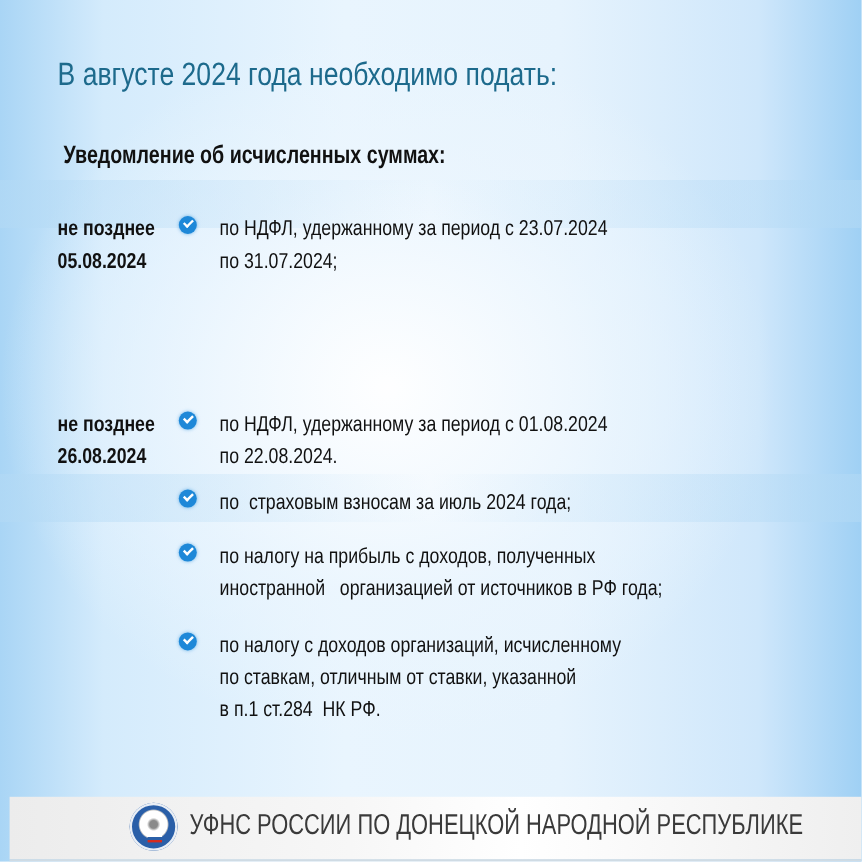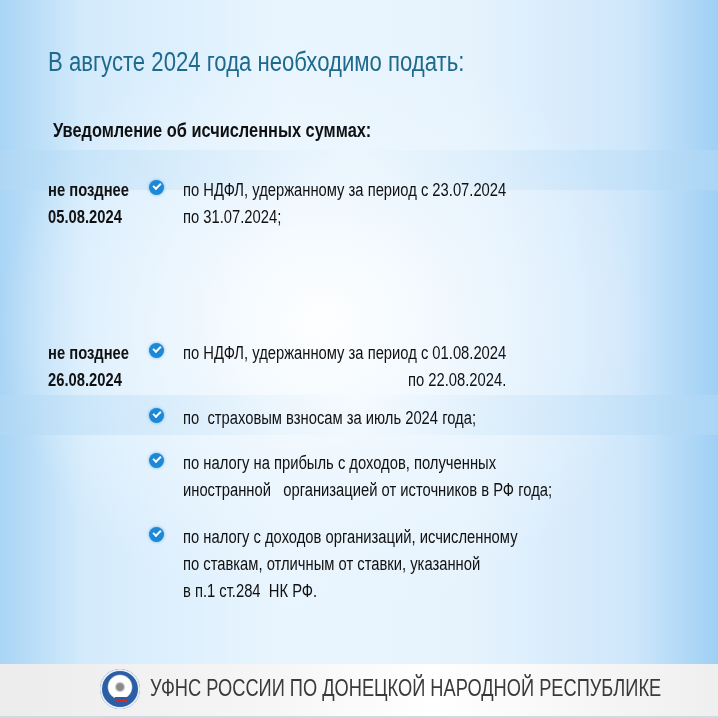"по НДФЛ, удержанному за период с 01.08.2024" div.item { text-align: right -> none }
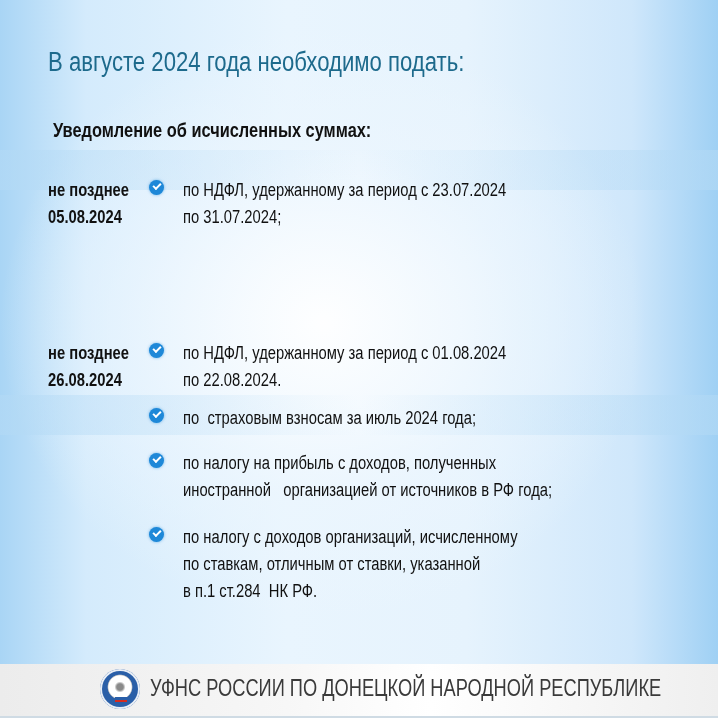"УФНС РОССИИ ПО ДОНЕЦКОЙ НАРОДНОЙ" .footer { left: 0 -> 8px }
